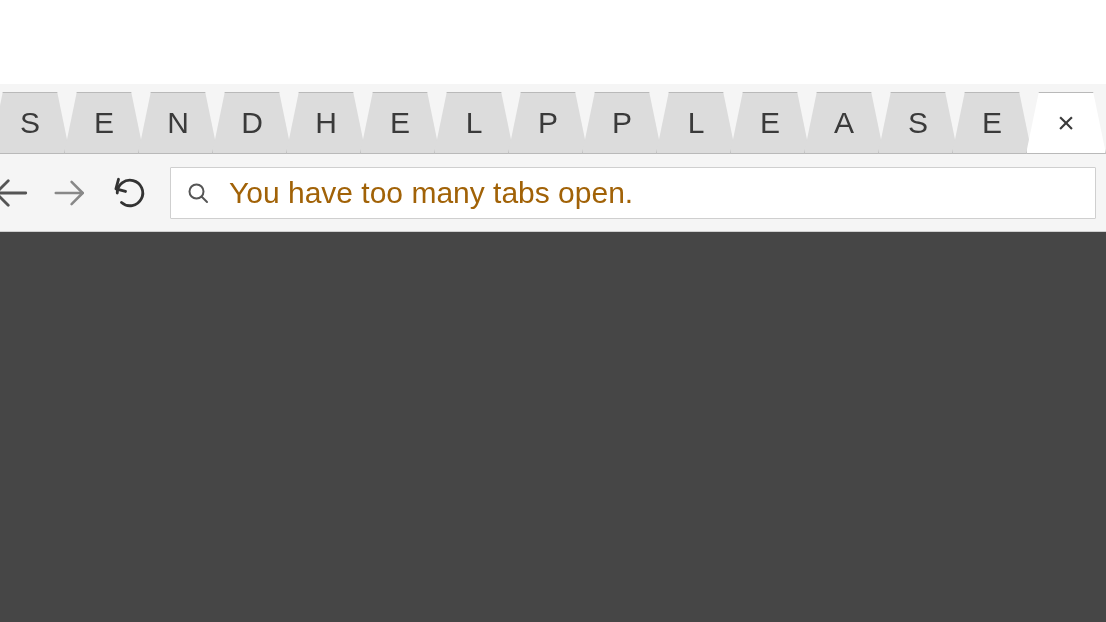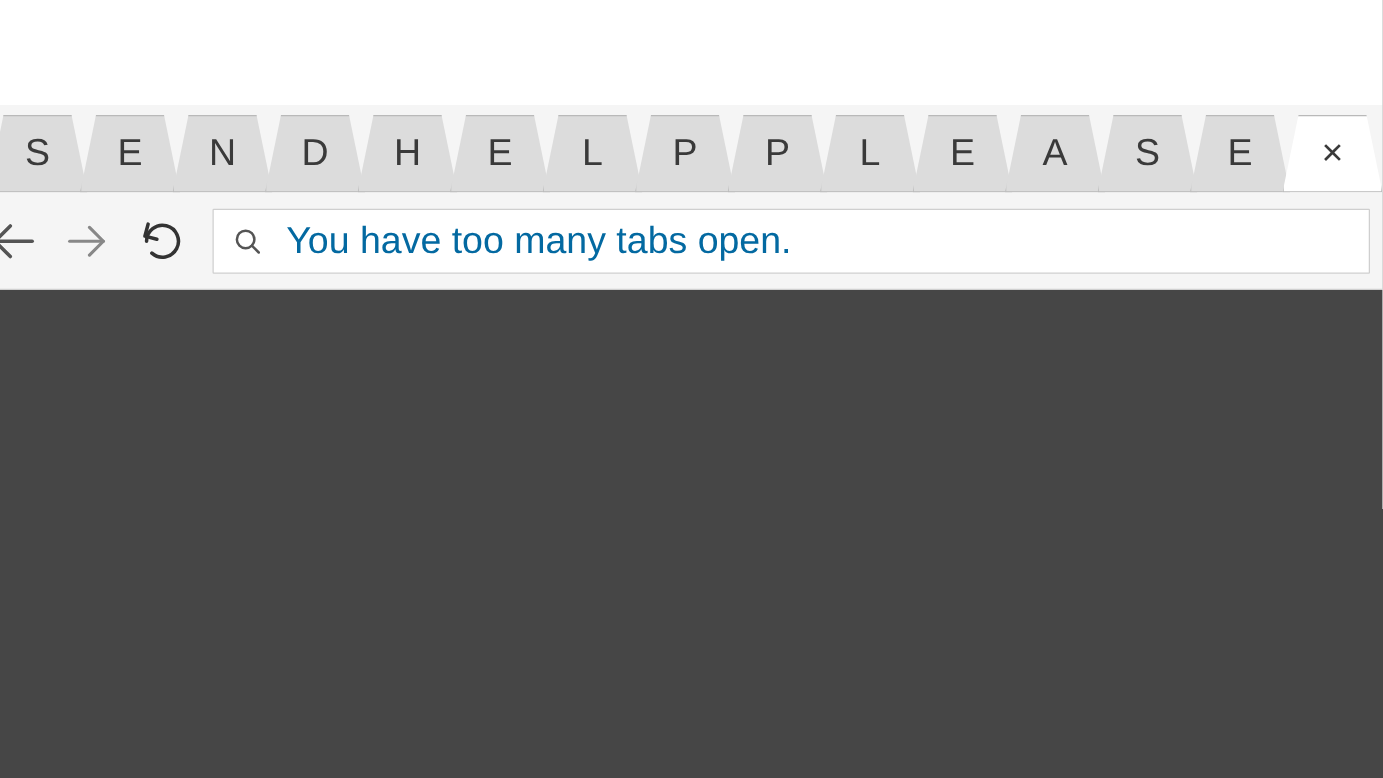"You have too many tabs" .address-text { color: #0369a1 -> #a16207 }
